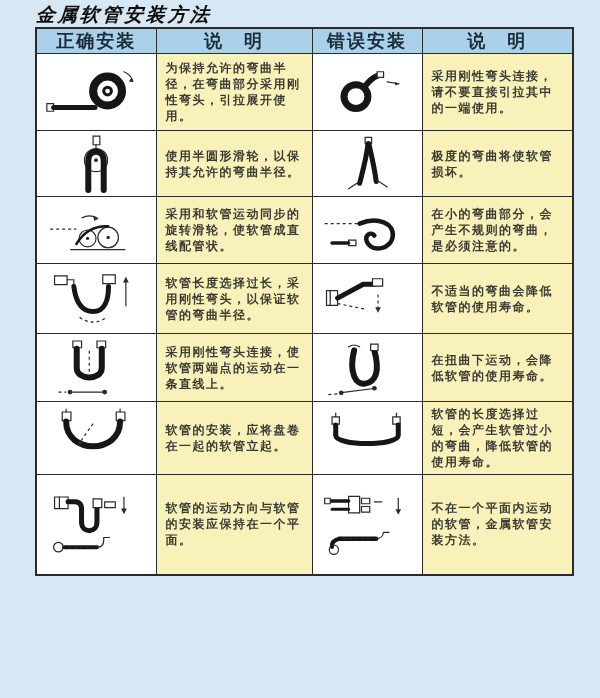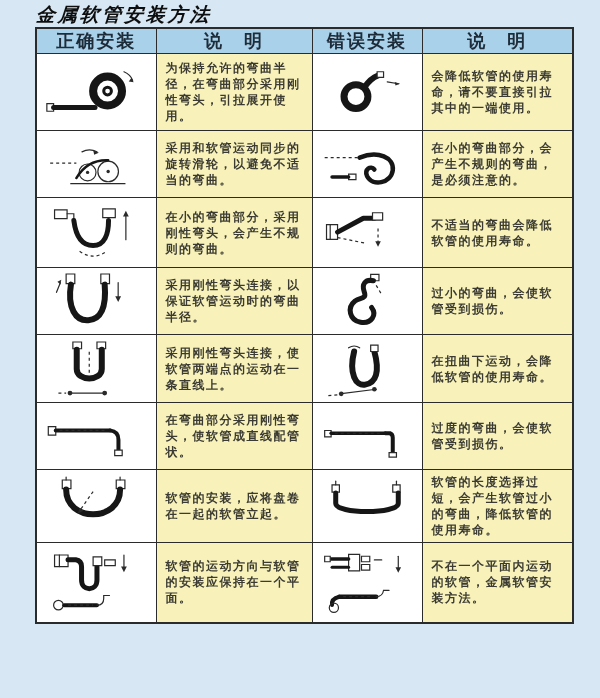"会降低软管的使用寿命，请不要直接引拉其中的一端使用。" td.desc { text: 会降低软管的使用寿命 -> 采用刚性弯头连接 }
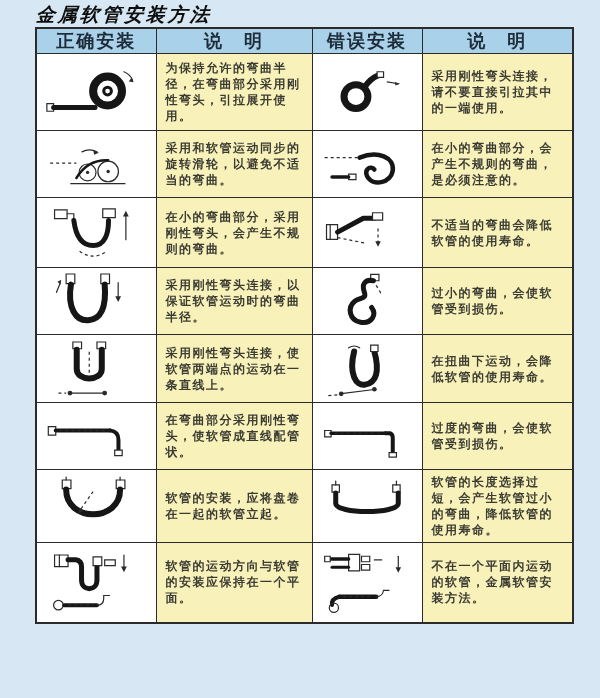"使用半圆形滑轮，以保持其允许的弯曲半径。" tr { html: none -> <tr> <td> <svg> <rect></rect> <line></line> <circle></circle> <circle></circle> <path></path> </svg> </td> <td>使用半圆形滑轮，以保持其允许的弯曲半径。</td> <td> <svg> <rect></rect> <path></path> <path></path> <line></line> <line></line> </svg> </td> <td>极度的弯曲将使软管损坏。</td> </tr> }
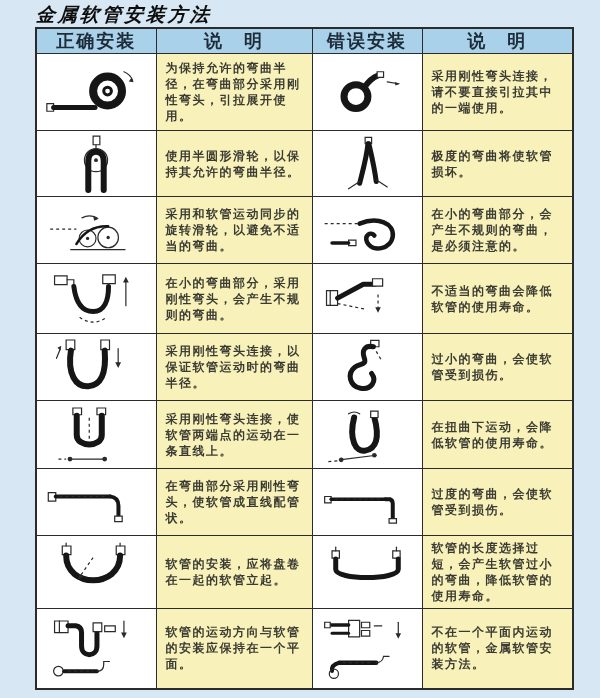"采用和软管运动同步的旋转滑轮，以避免不适当的弯曲。" td.desc { text: 以避免不适当的弯曲 -> 使软管成直线配管状 }
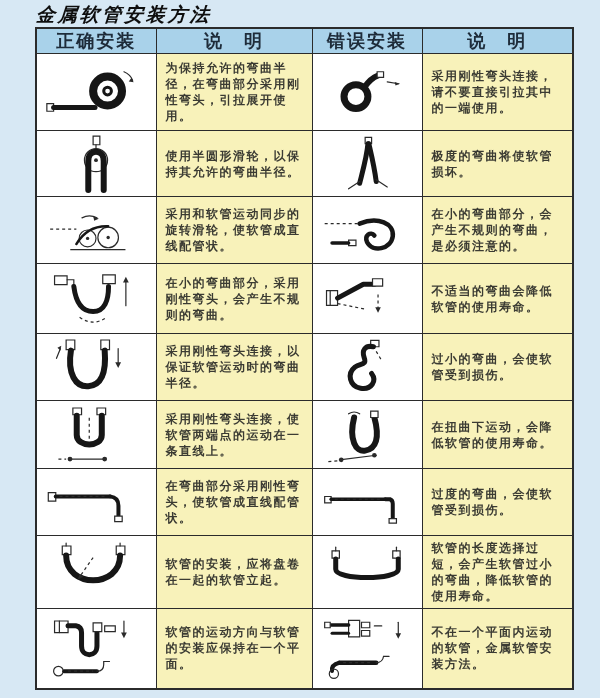"在小的弯曲部分，采用刚性弯头，会产生不规则的弯曲。" td.desc { text: 在小的弯曲部分，采用刚性弯头，会产生不规则的弯曲 -> 软管长度选择过长，采用刚性弯头，以保证软管的弯曲半径 }
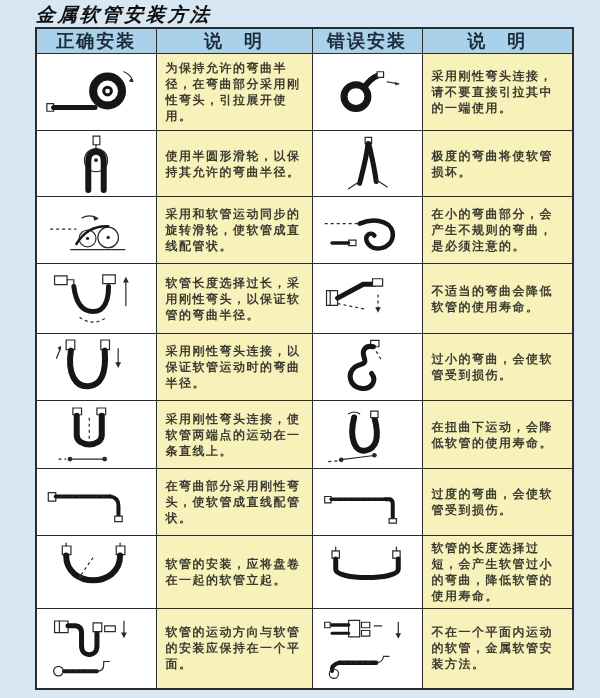"采用刚性弯头连接，以保证软管运动时的弯曲半径。" tr { html: <tr> <td> <svg> <rect></rect> <rect></rect> <path></path> <path></path> <path></path> <line></line> <path></path> </svg> </td> <td>采用刚性弯头连接，以保证软管运动时的弯曲半径。</td> <td> <svg> <rect></rect> <path></path> <line></line> </svg> </td> <td>过小的弯曲，会使软管受到损伤。</td> </tr> -> none }
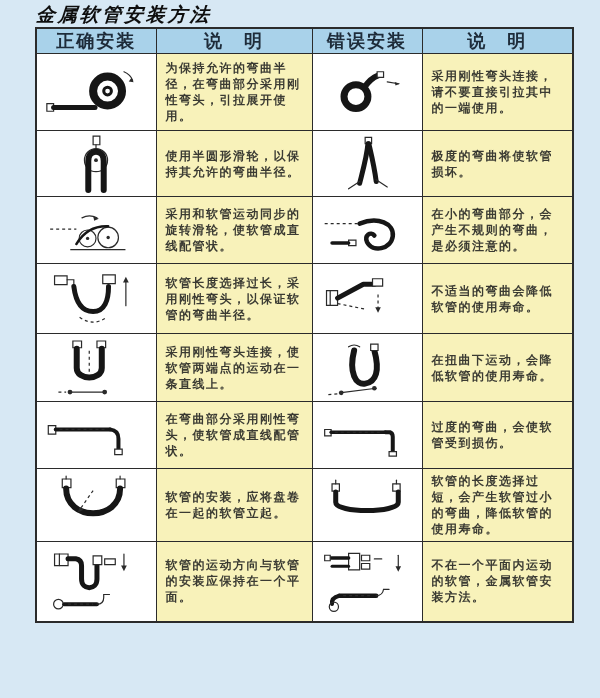"在弯曲部分采用刚性弯头，使软管成直线配管状。" tr { html: <tr> <td> <svg> <rect></rect> <line></line> <line></line> <path></path> <rect></rect> </svg> </td> <td>在弯曲部分采用刚性弯头，使软管成直线配管状。</td> <td> <svg> <rect></rect> <line></line> <line></line> <path></path> <rect></rect> </svg> </td> <td>过度的弯曲，会使软管受到损伤。</td> </tr> -> none }
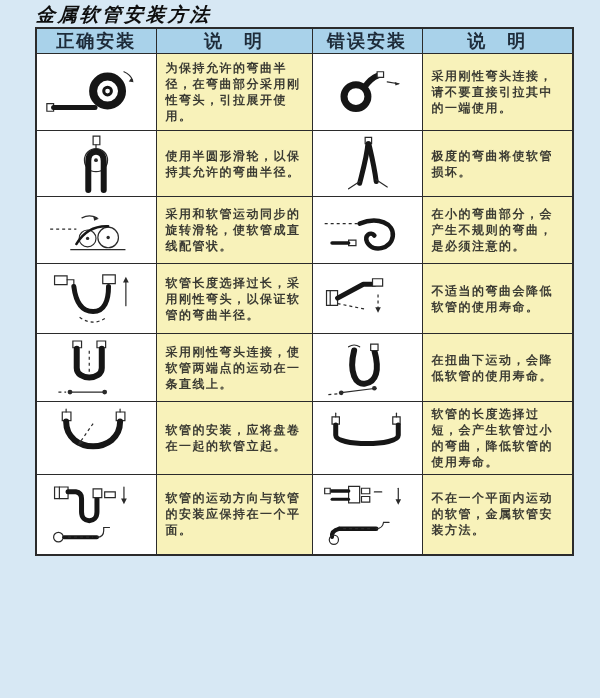"软管的运动方向与软管的安装应保持在一个平面。" tr { height: 80px -> 100px }
